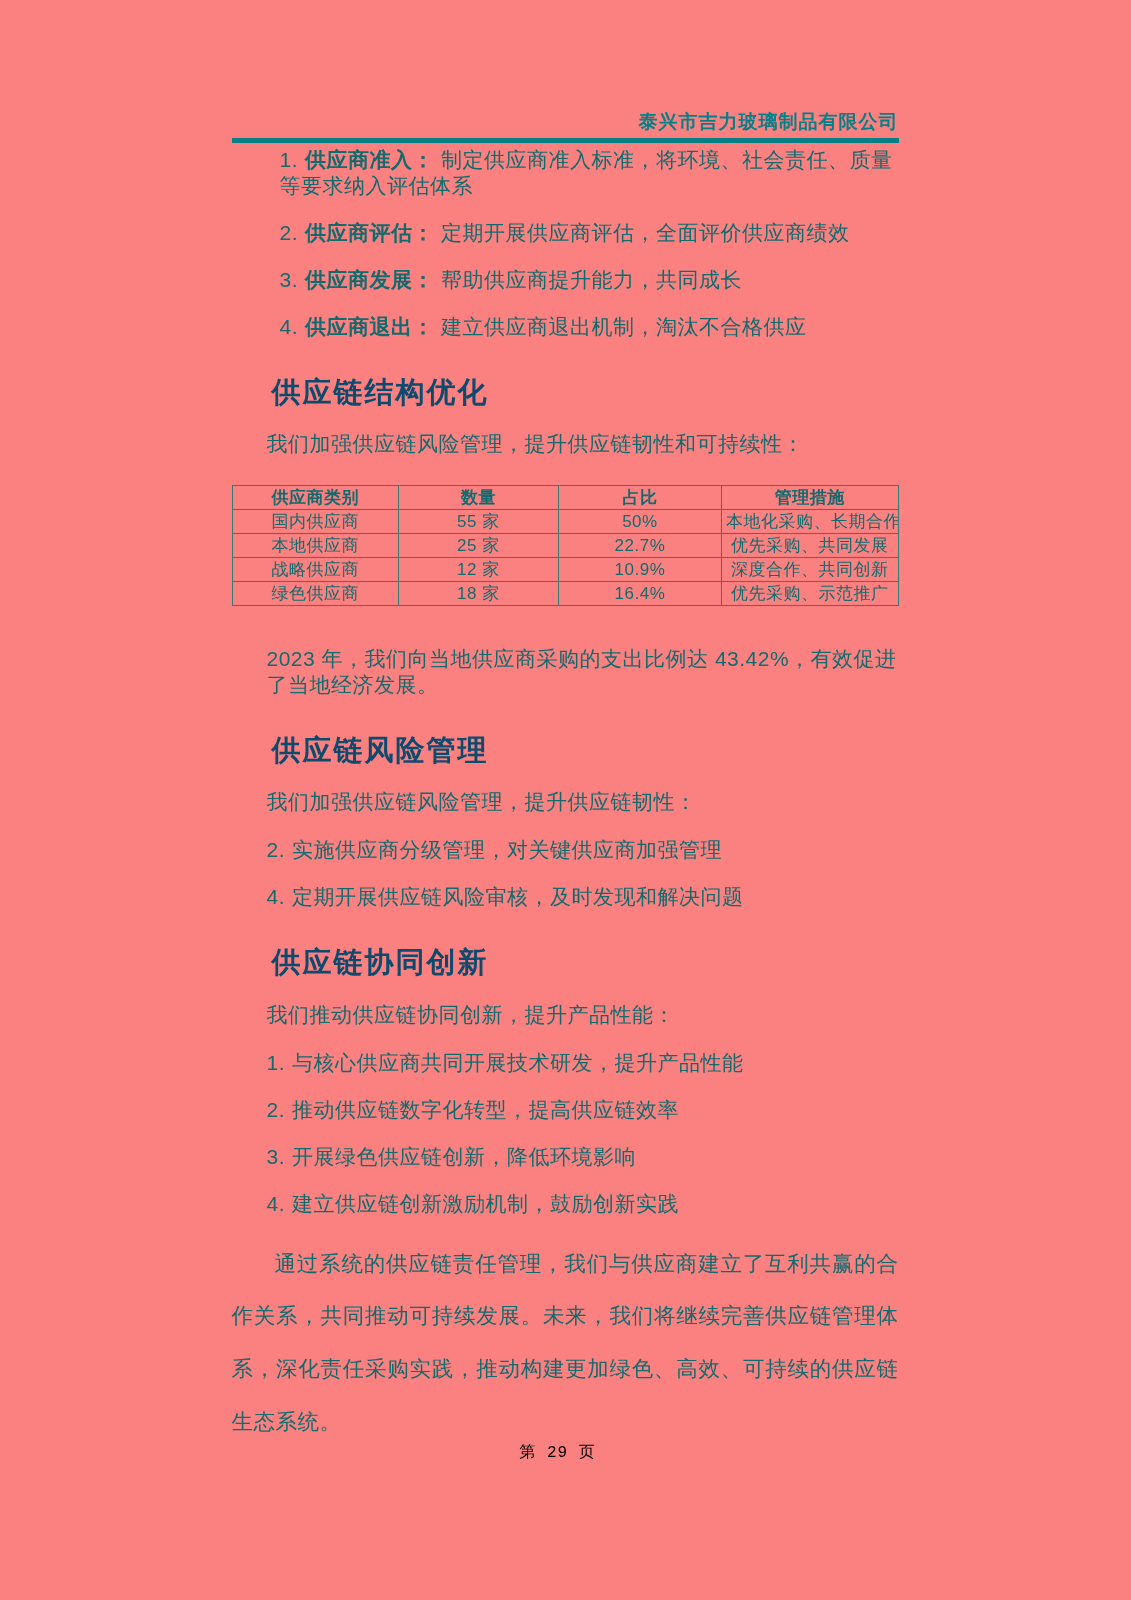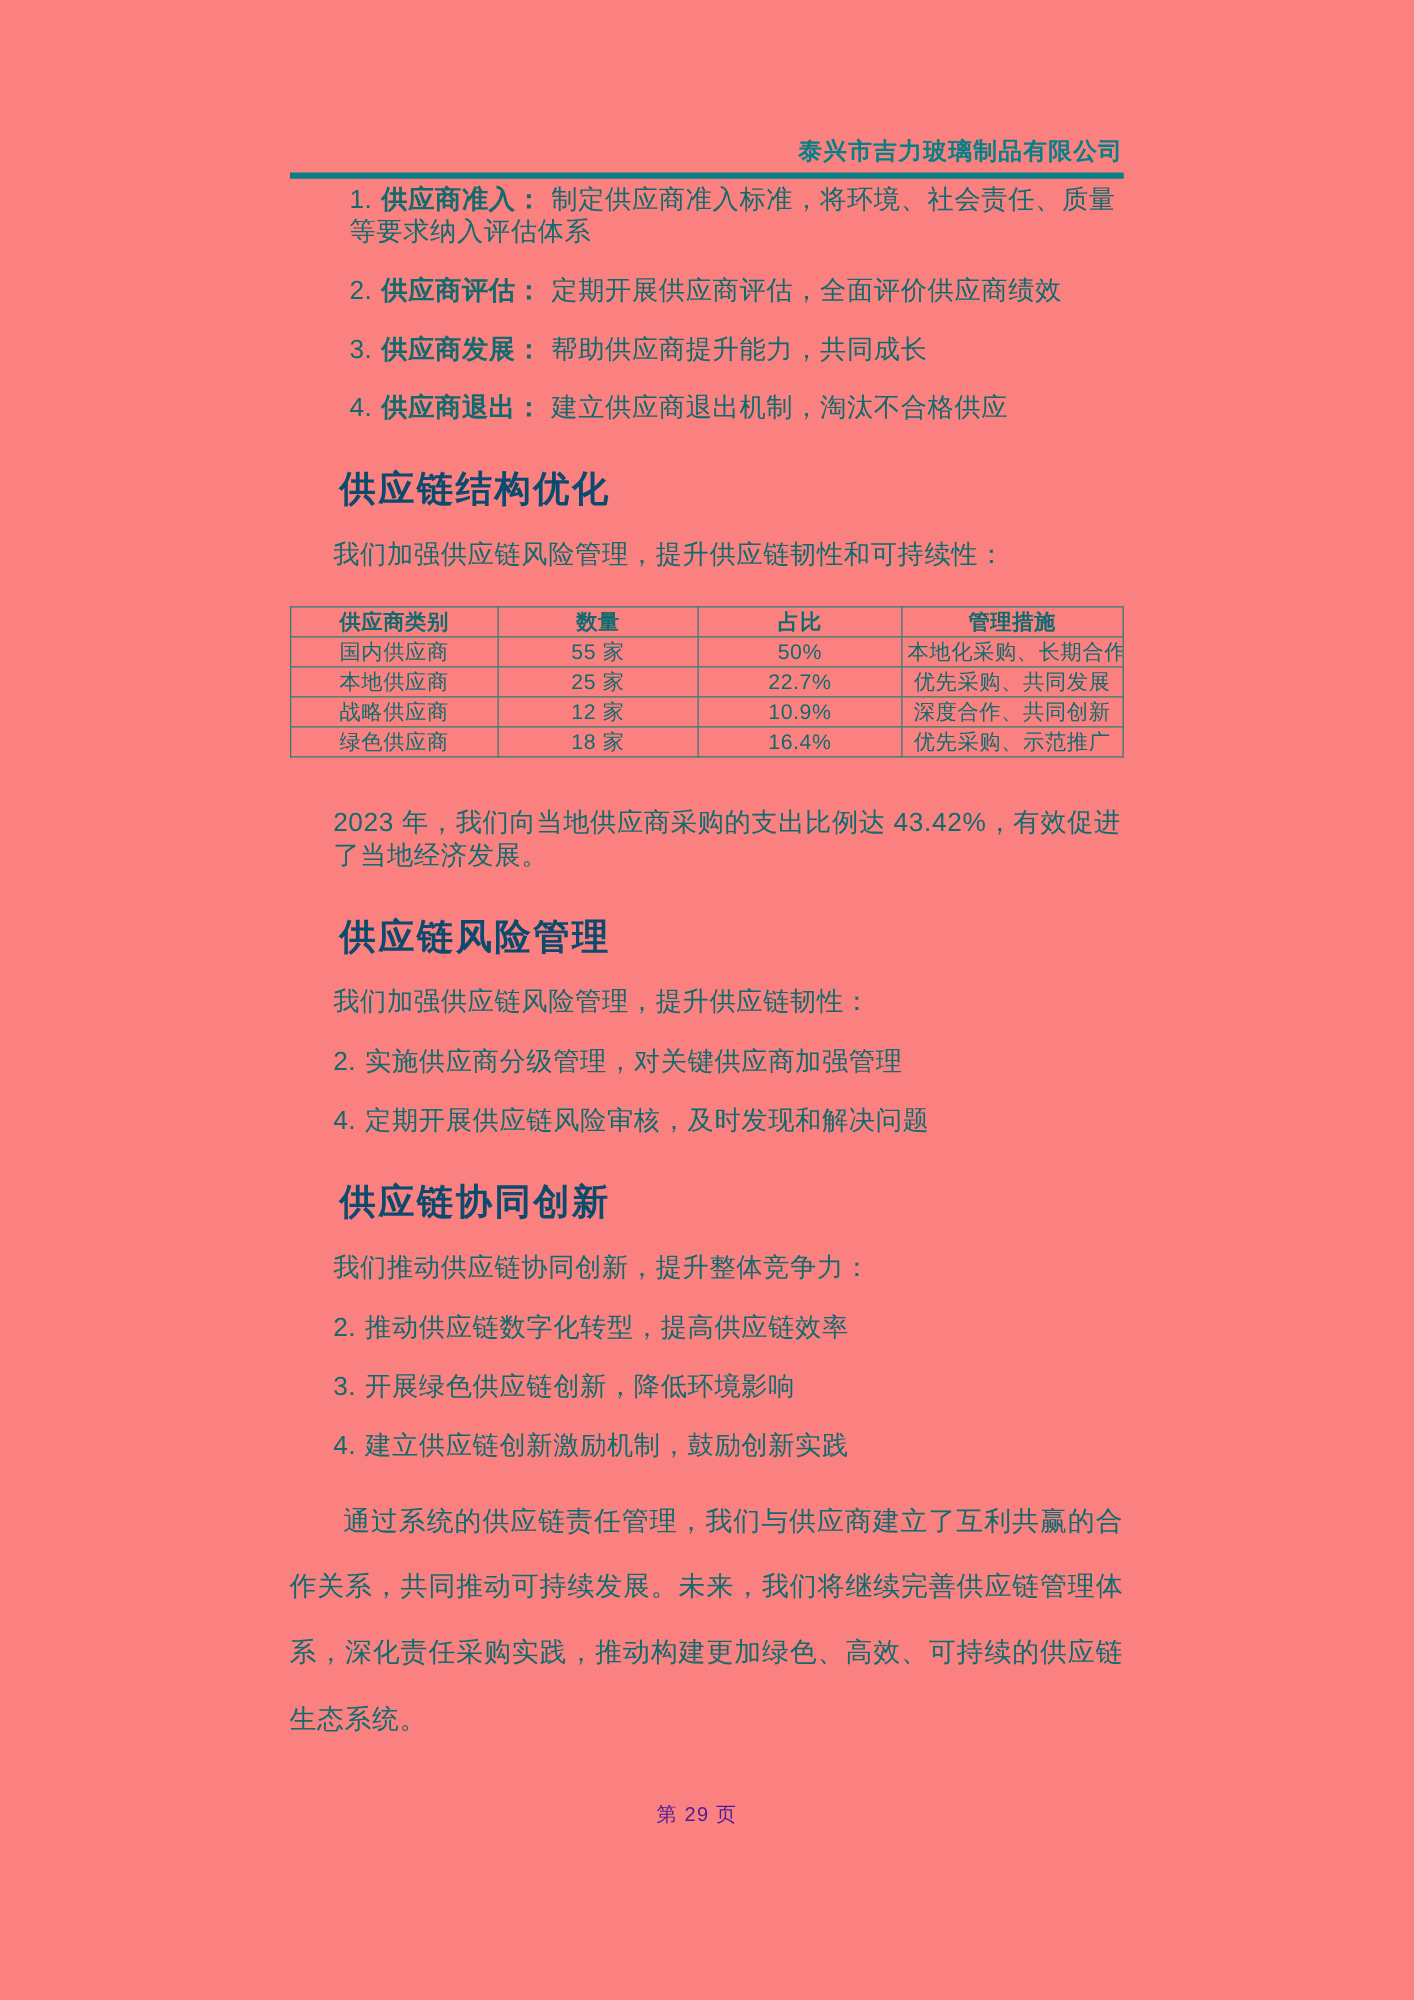"我们推动供应链协同创新，提升整体竞争力：" p.intro { text: 整体竞争力 -> 产品性能 }
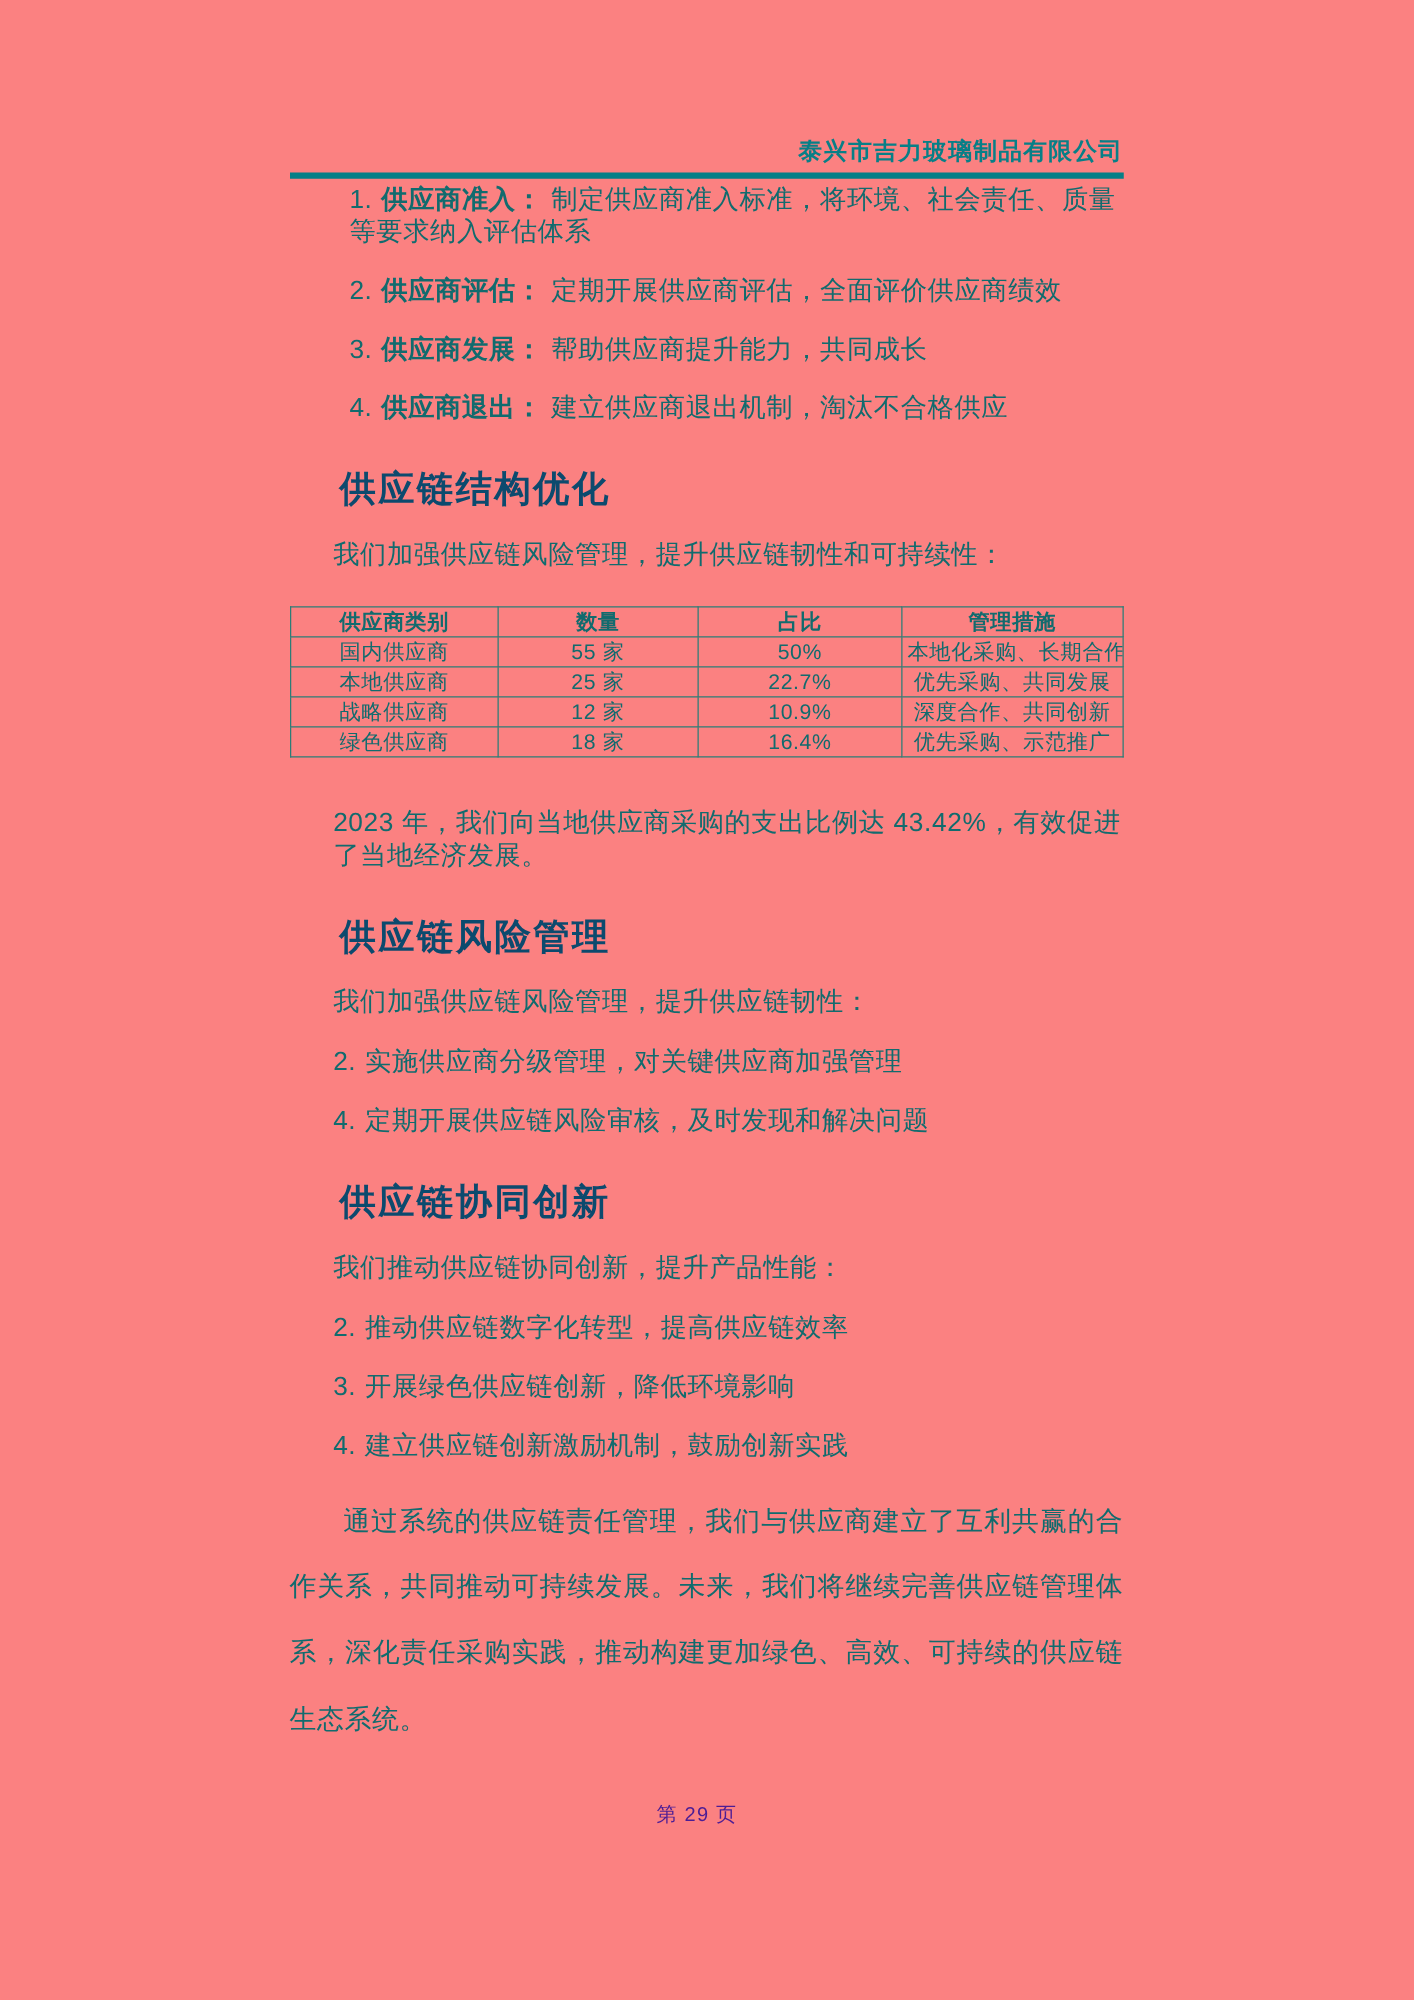"1. 与核心供应商共同开展技术研发，提升产品性能" div.li { html: none -> <div> <span>1.</span><span>与核心供应商共同开展技术研发，提升产品性能</span> </div> }
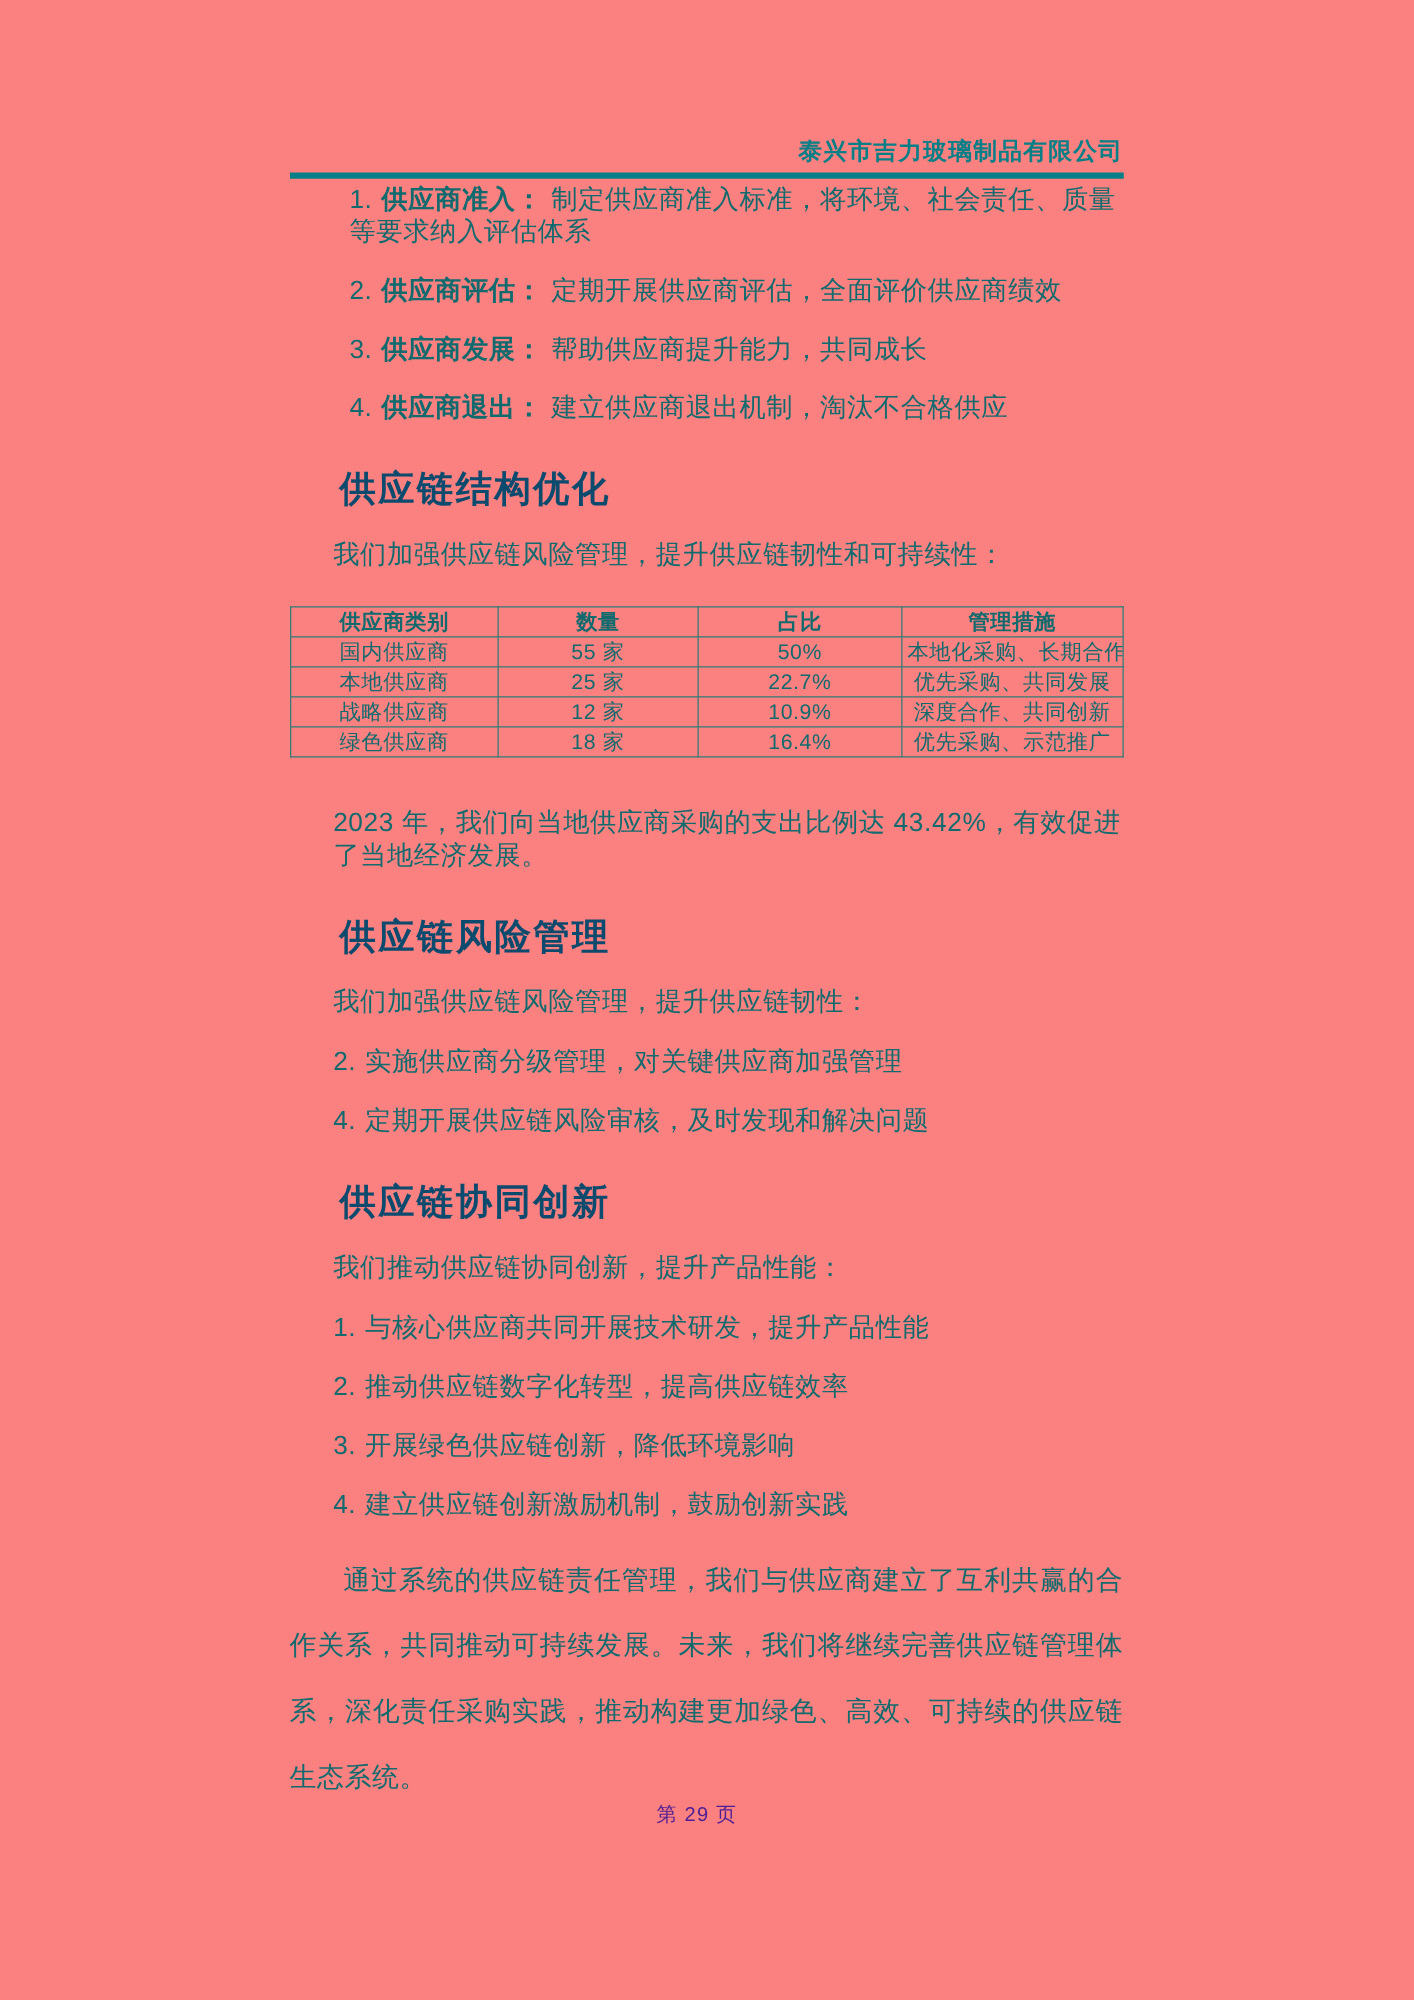"第 29 页" .footer { color: #4c1d95 -> #000000; font-family: none -> Liberation Mono, monospace }
